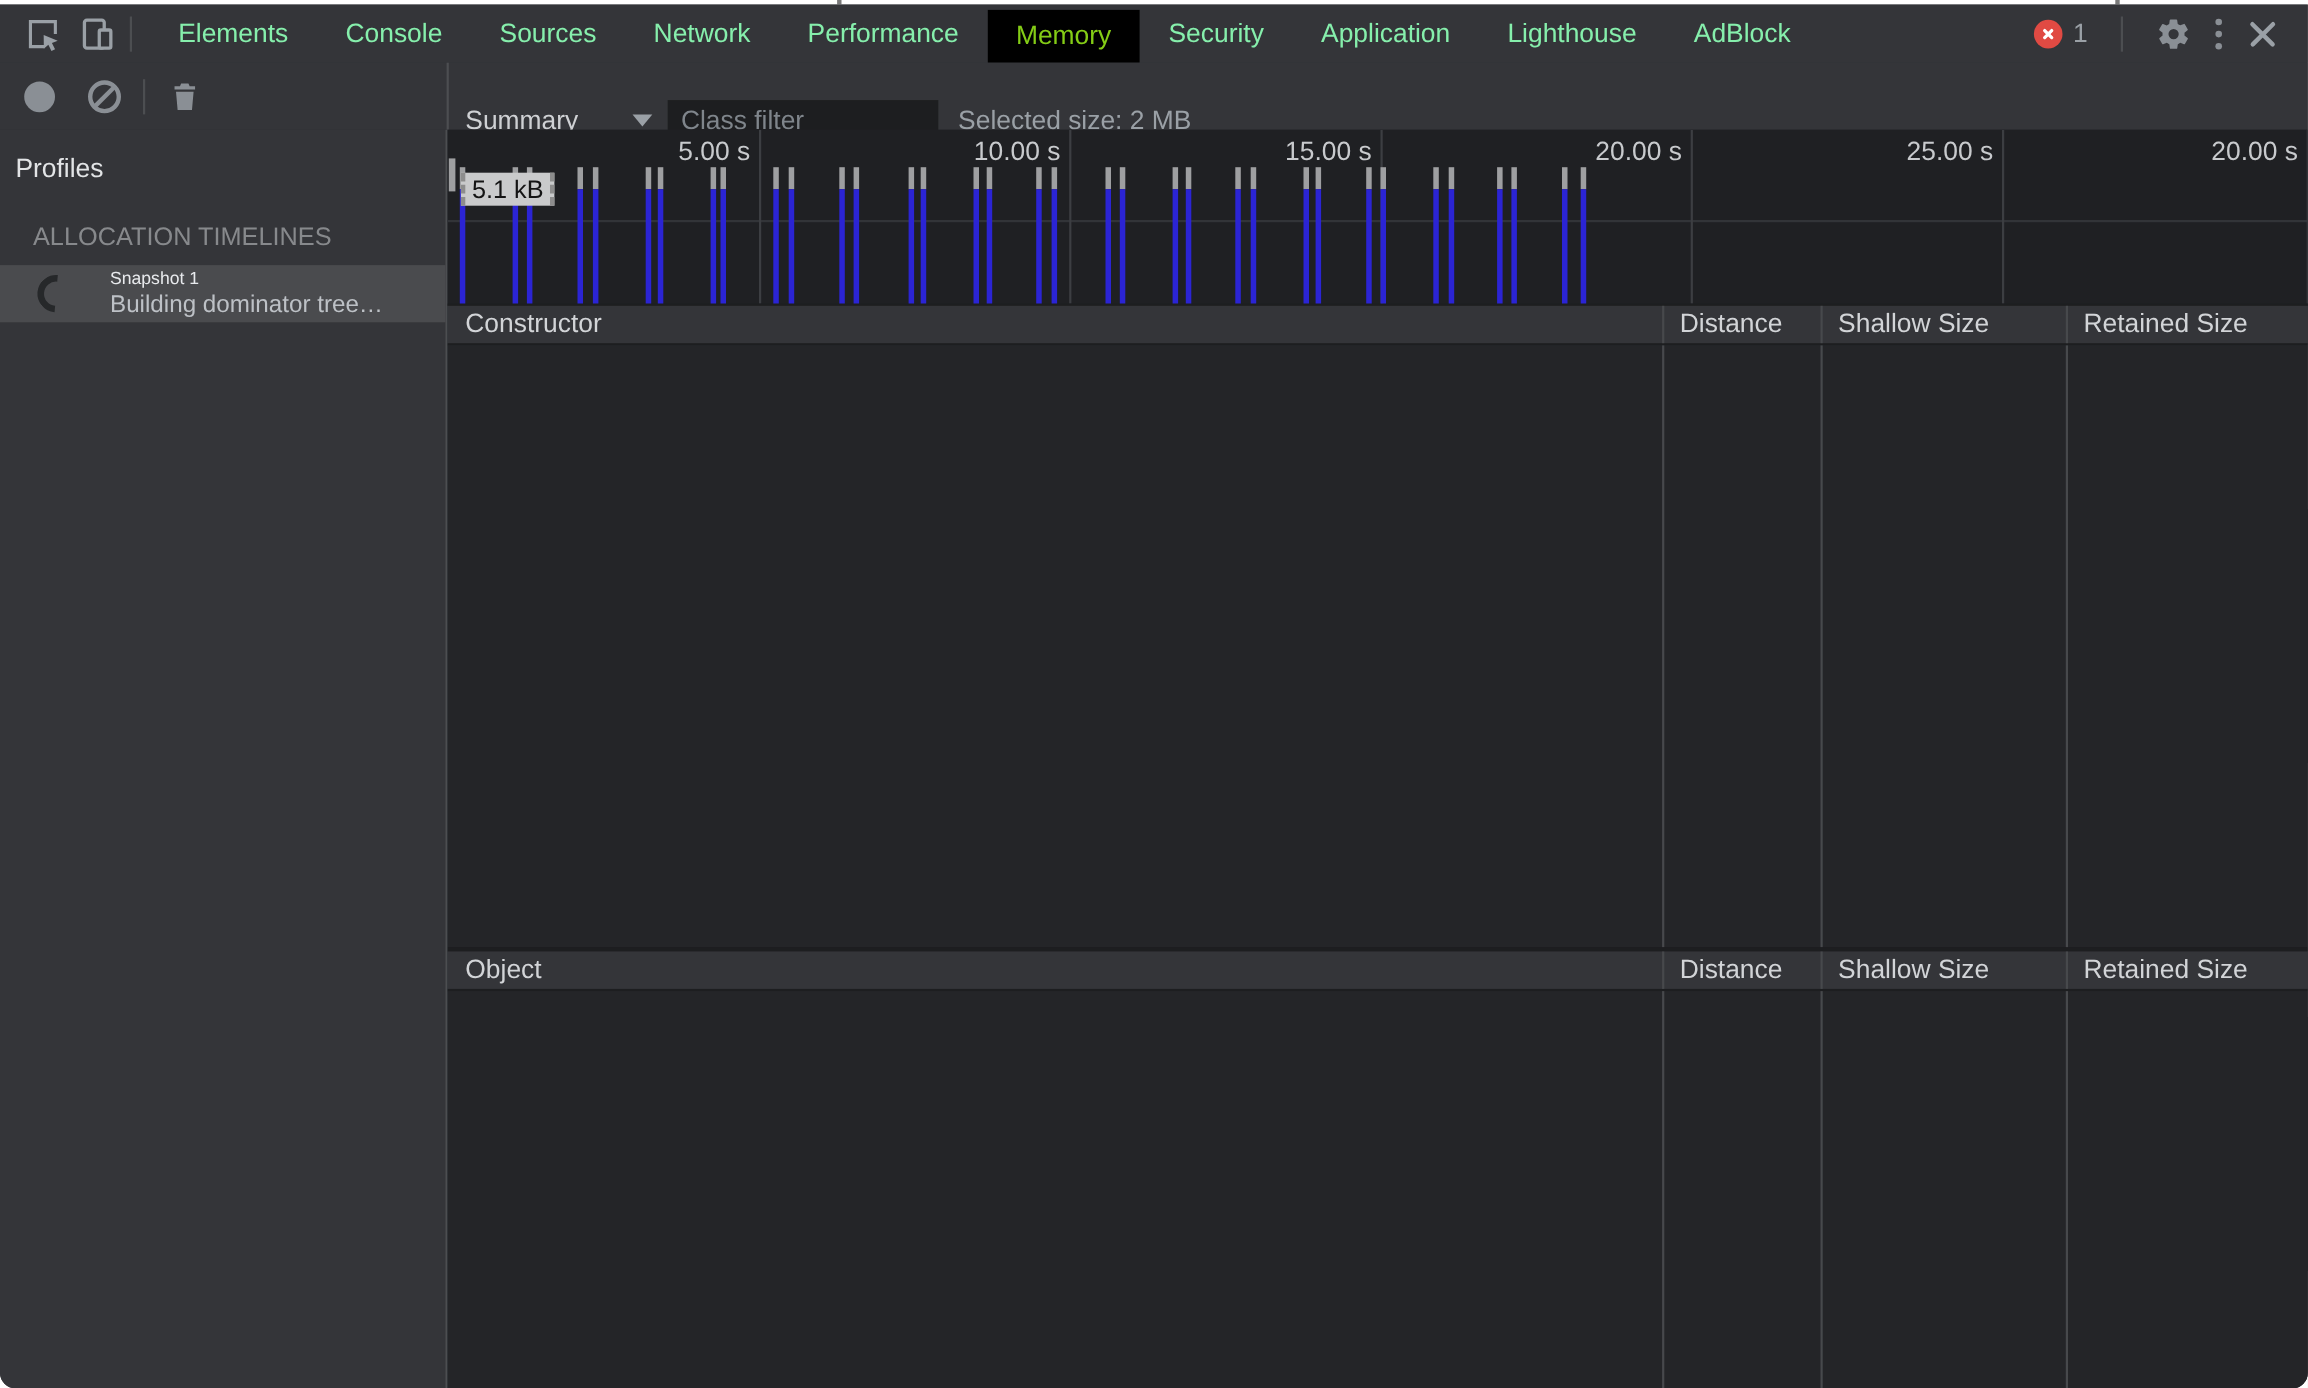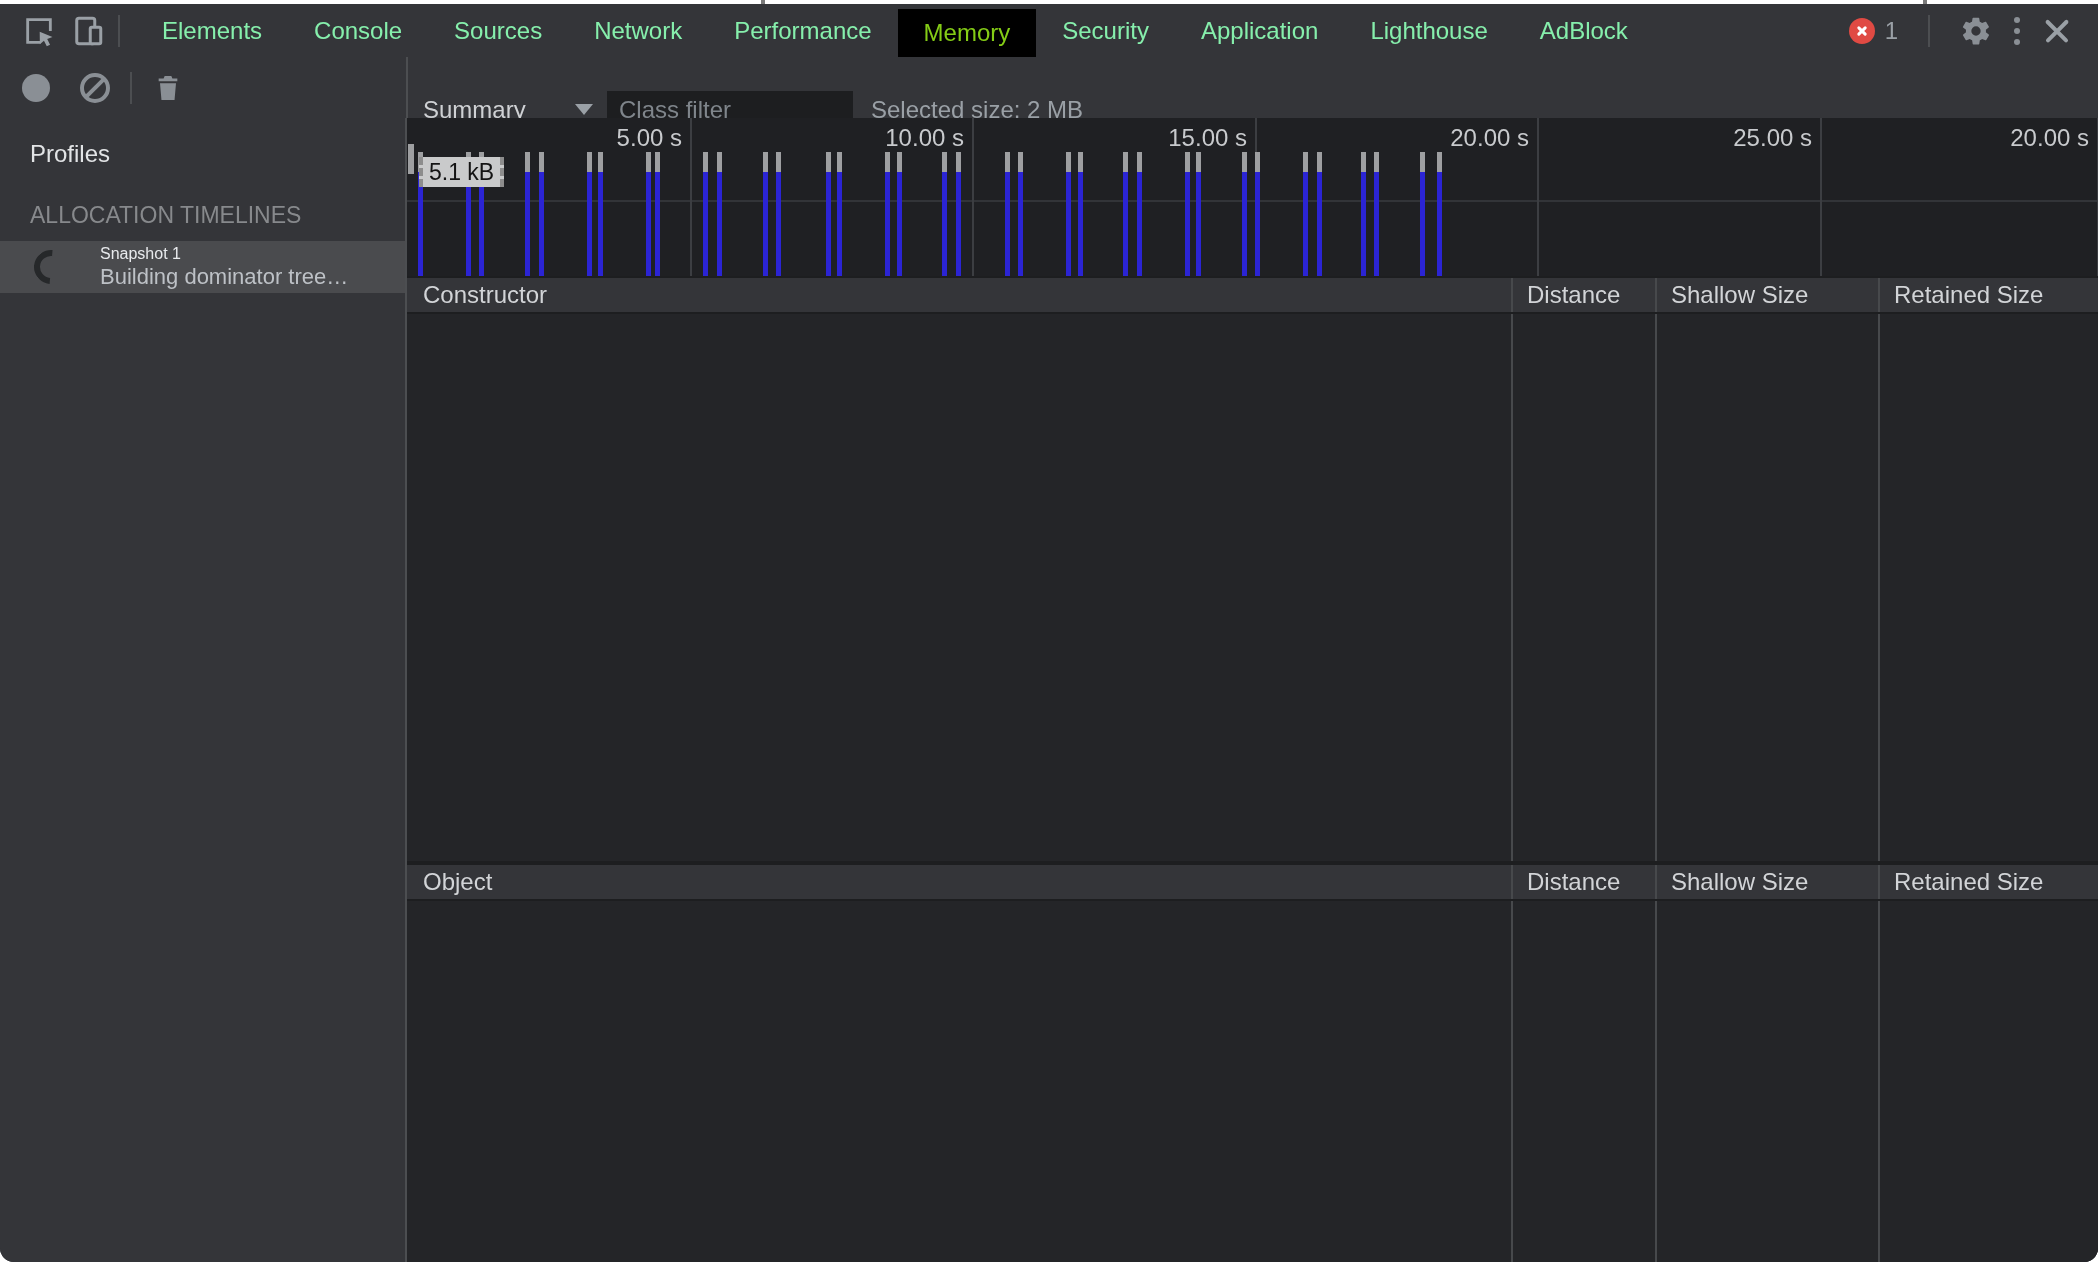"Profiles" .profiles-title { padding: 22px 0 0 30px -> 22px 0 0 14px }
